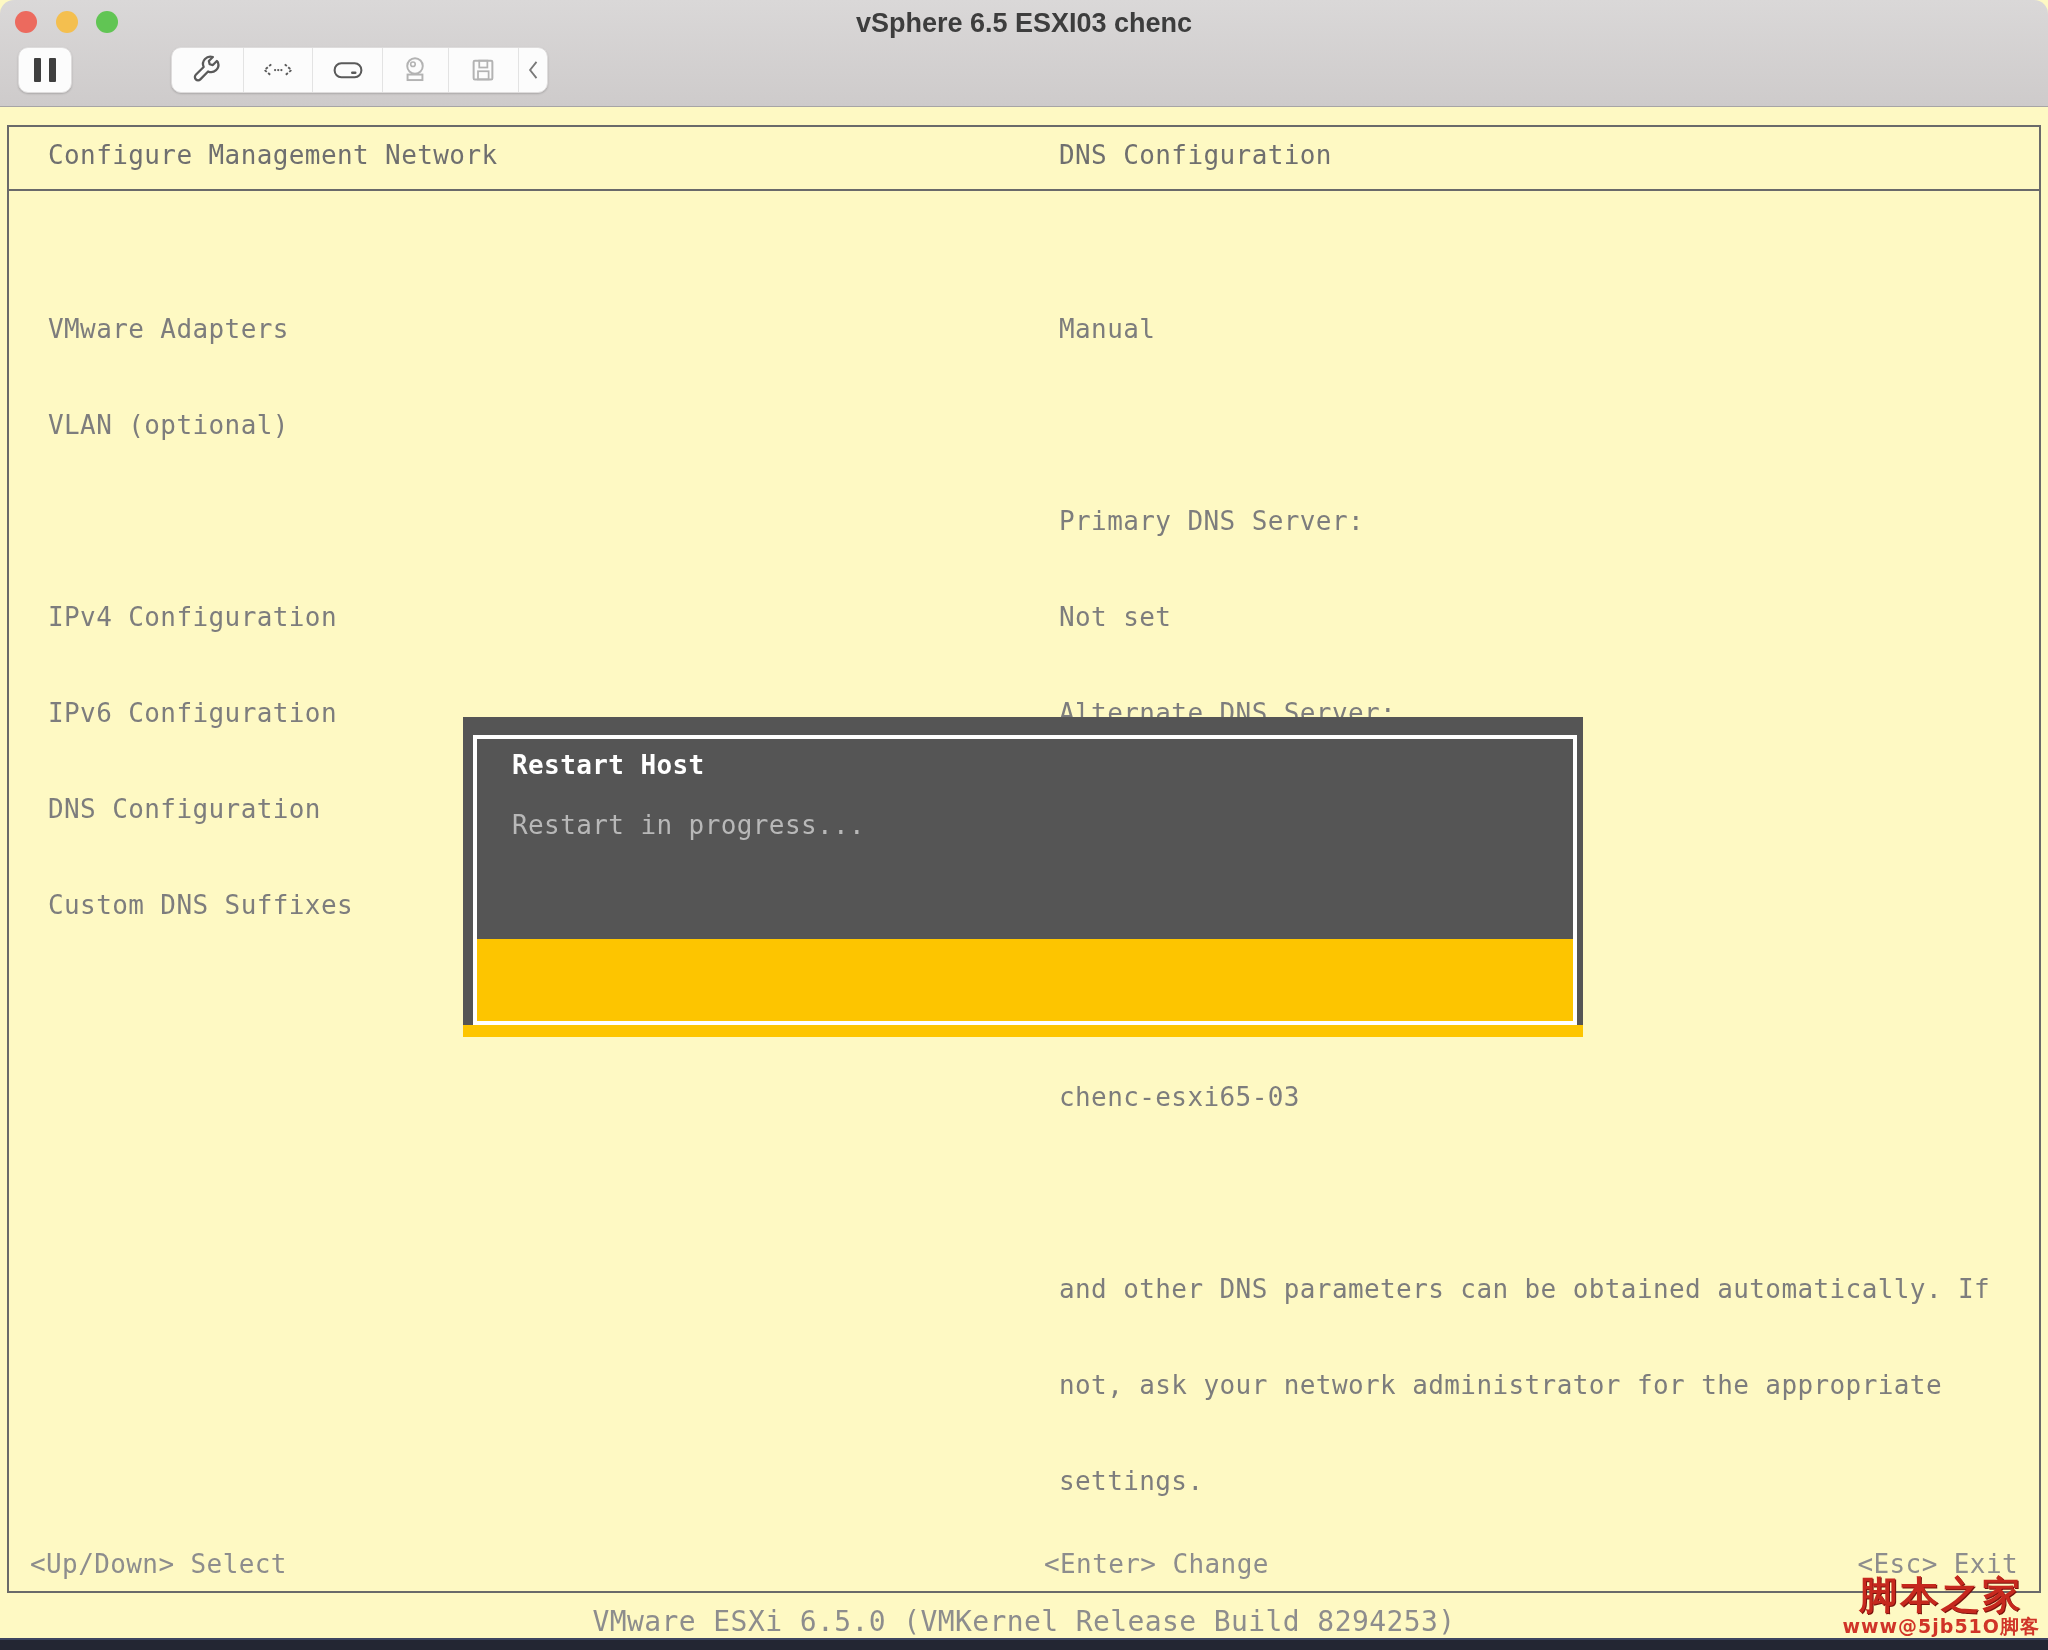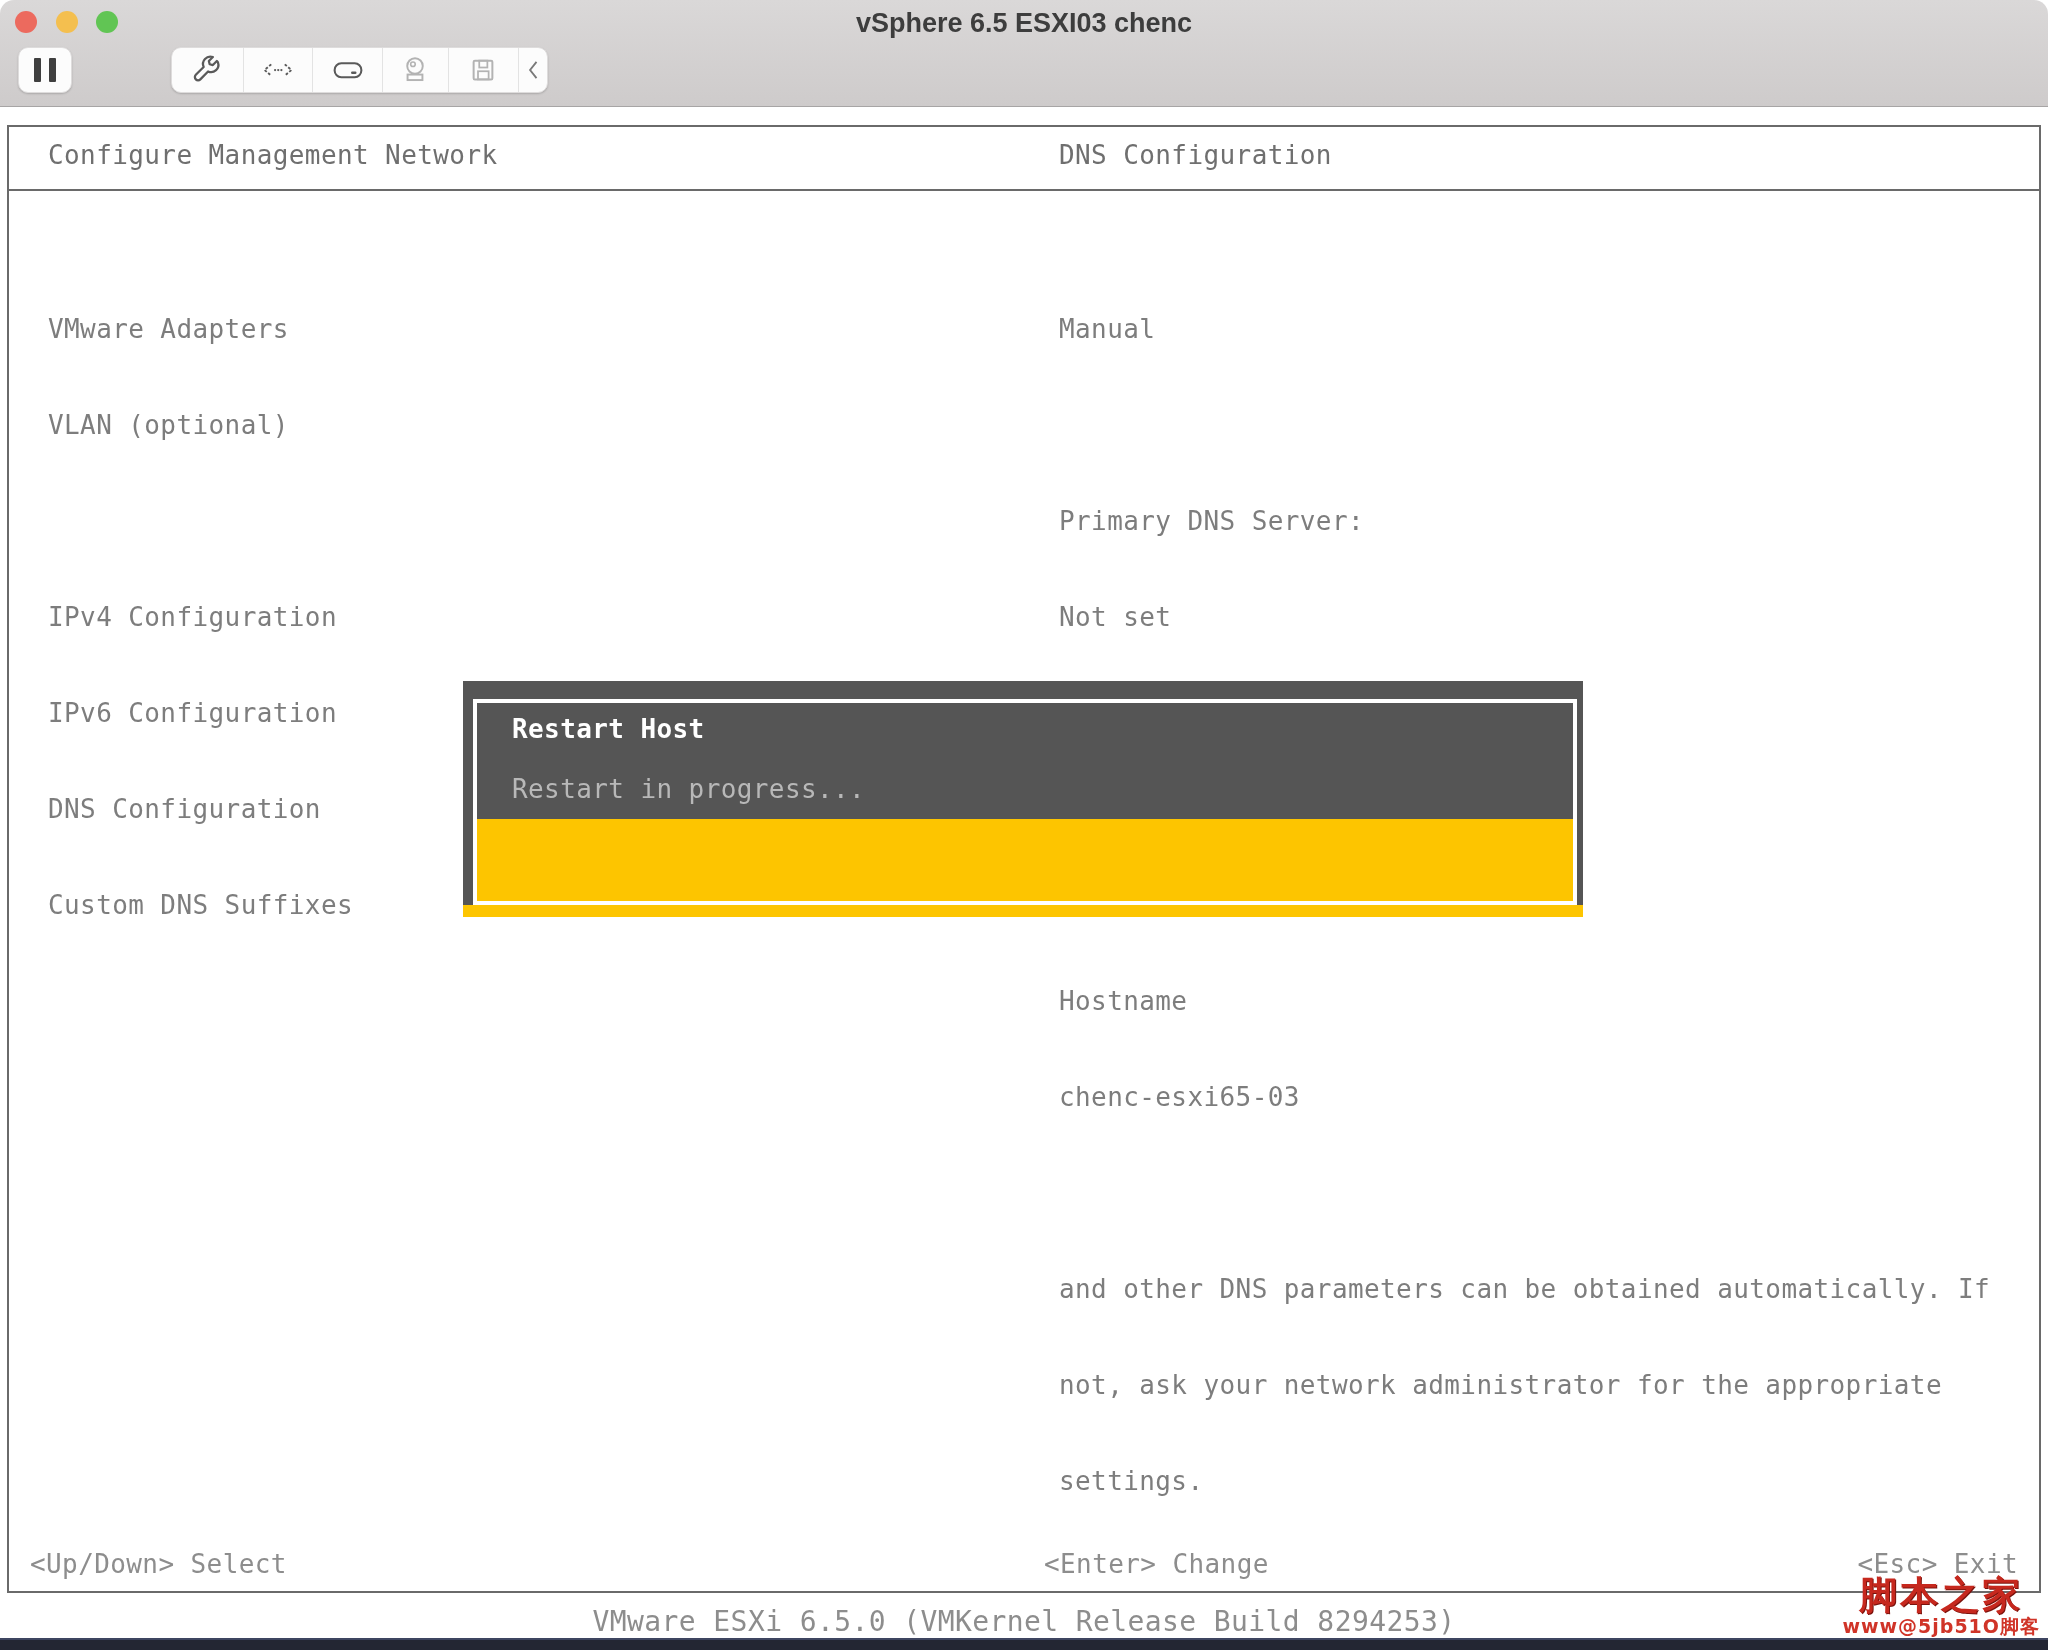"vSphere 6.5 ESXI03 chenc" #root { background: #ffffff -> #fef9c3 }
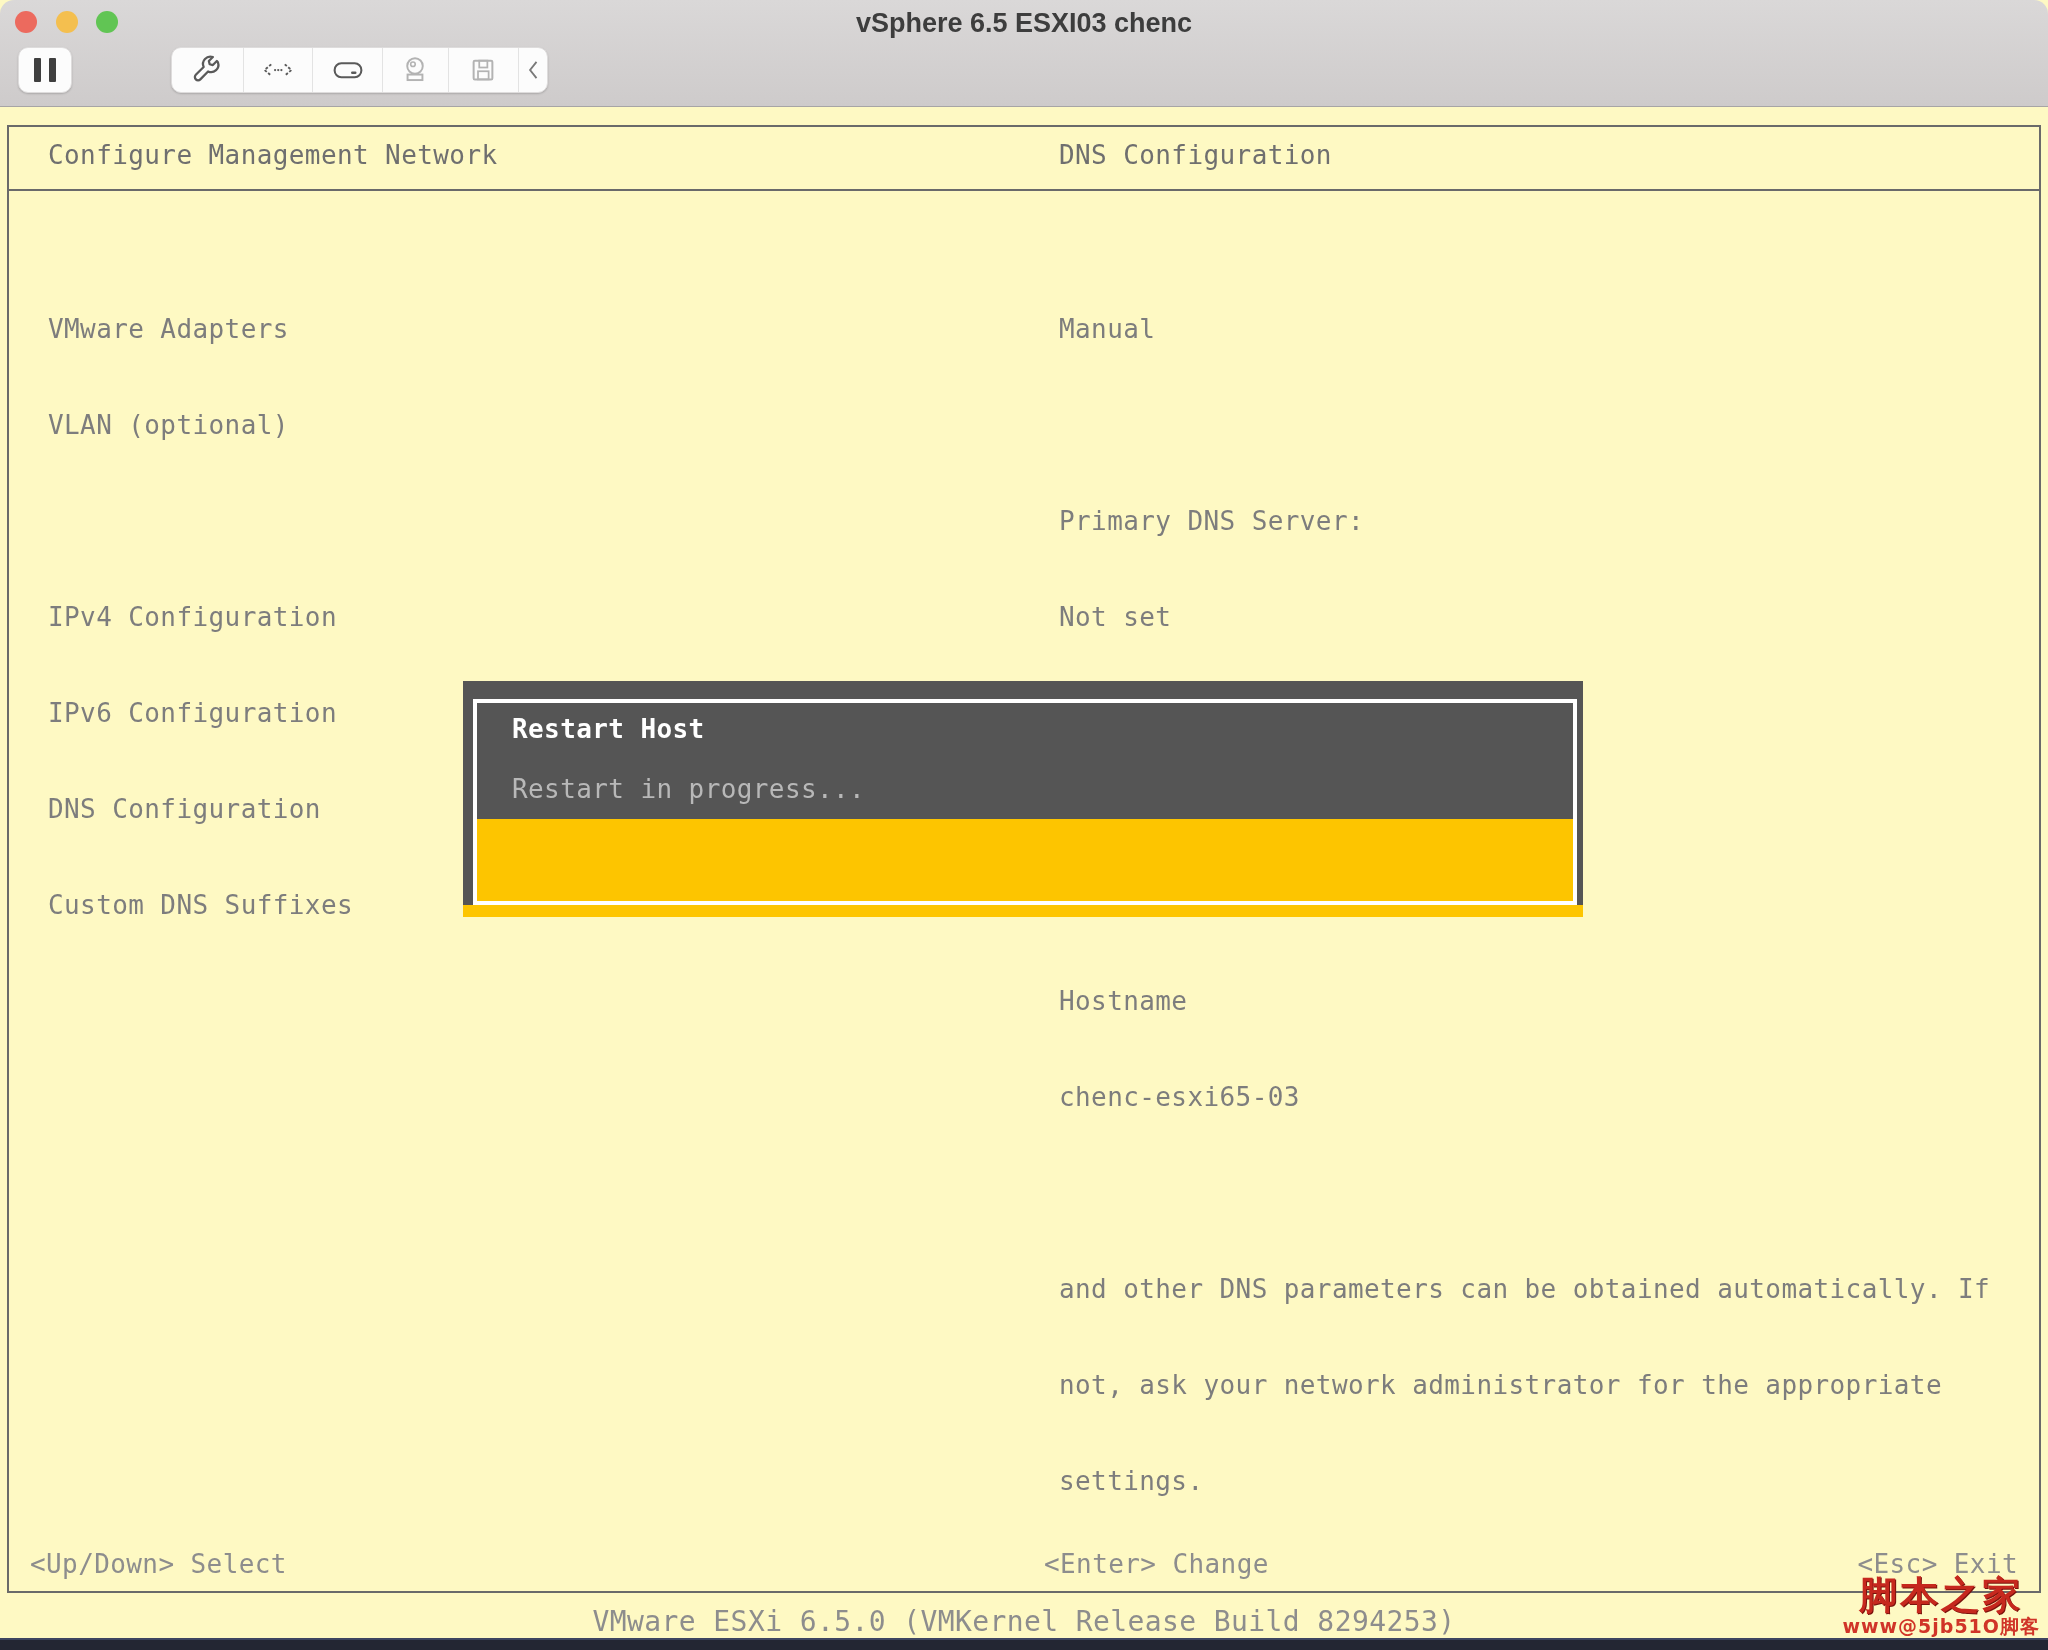"Restart Host" .dialog { height: 236px -> 320px; top: 681px -> 717px }
